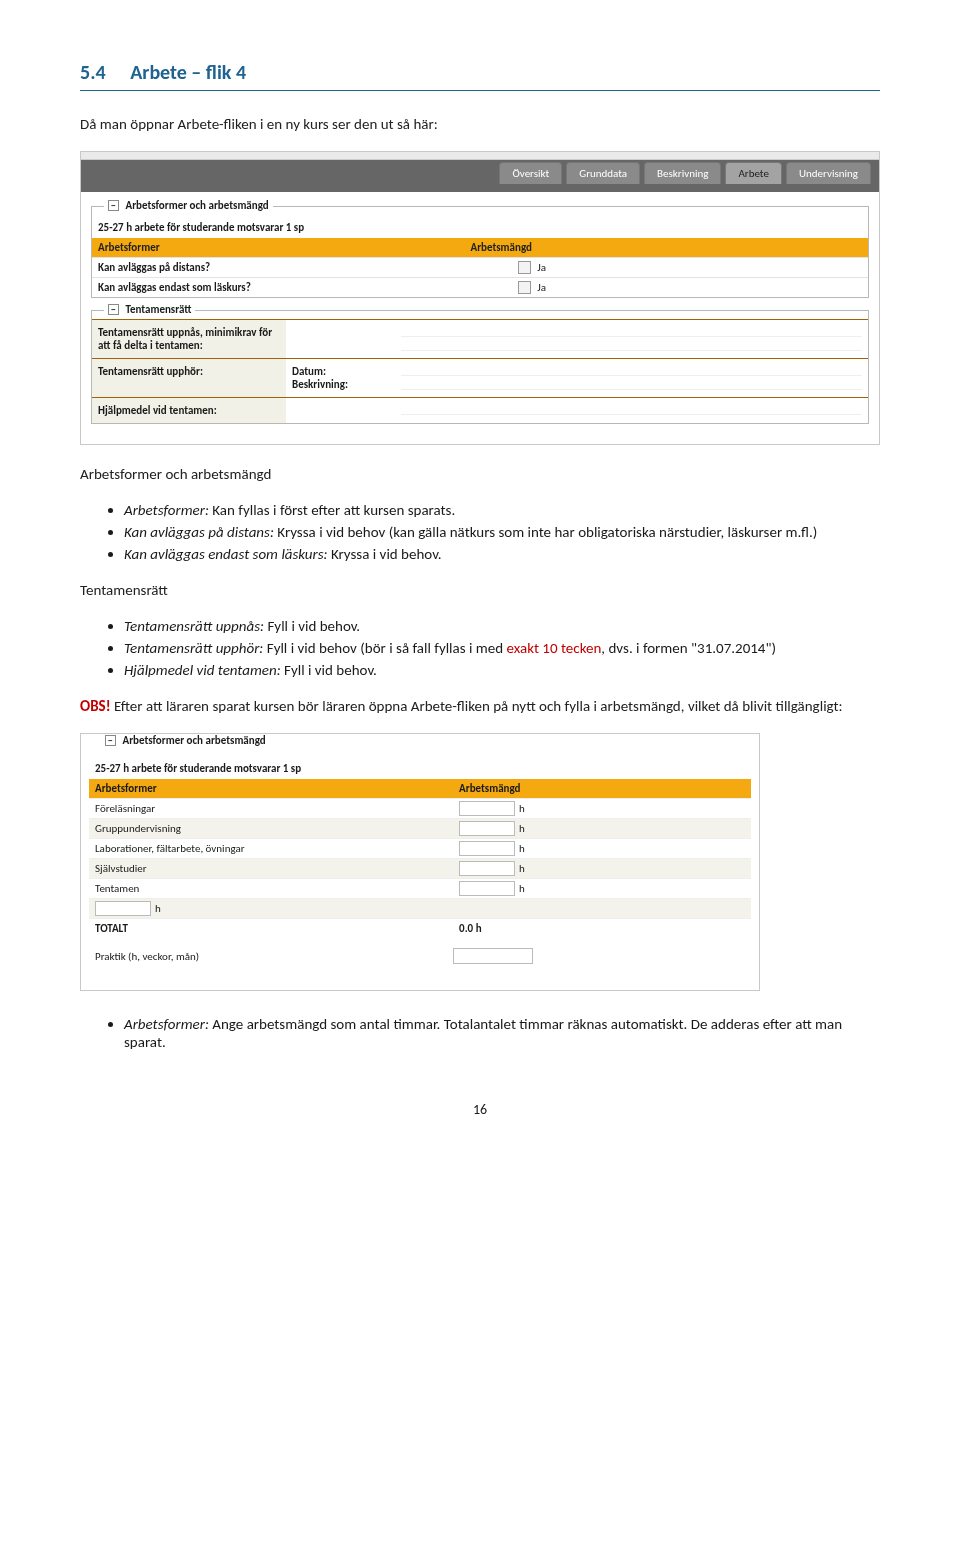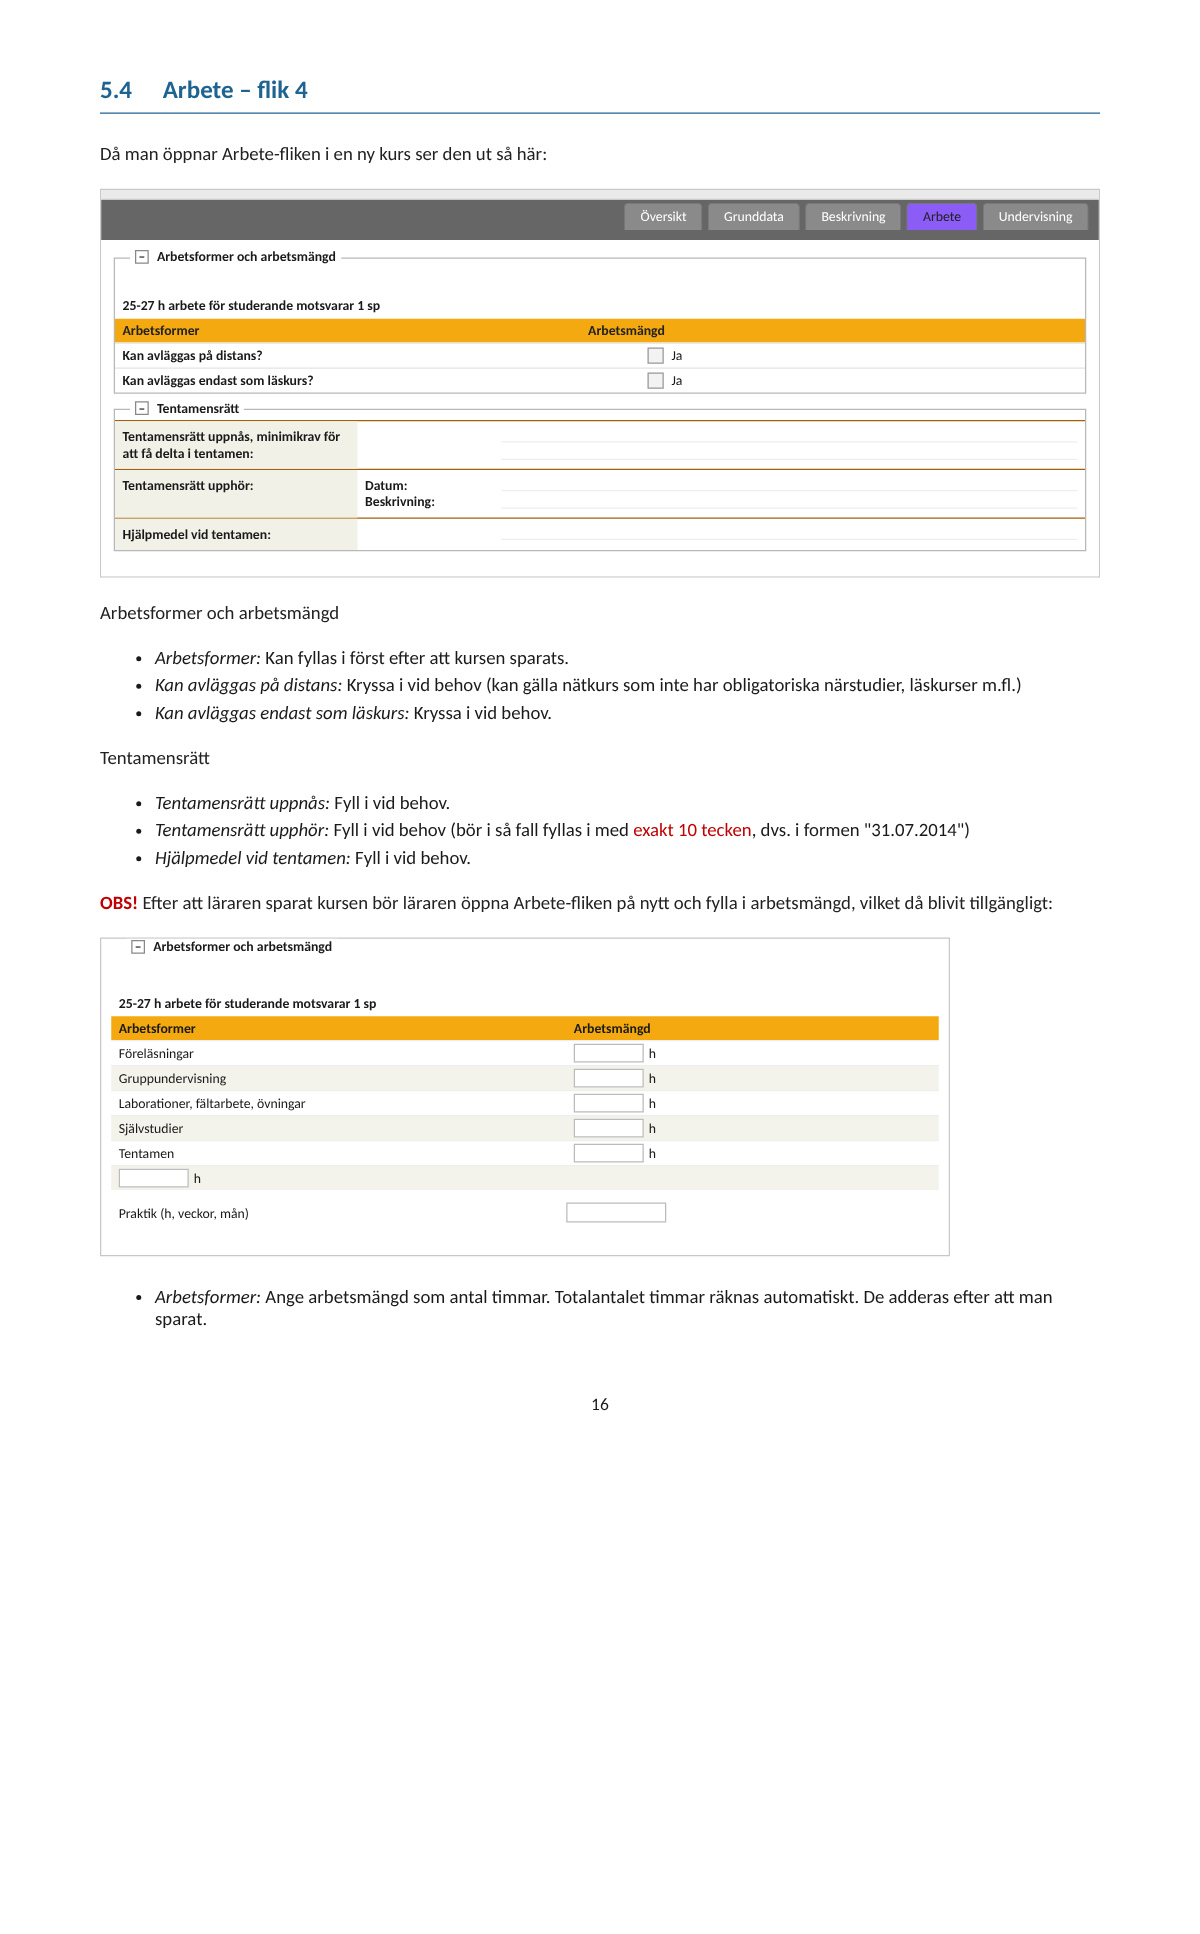"Arbete" .tab.active { background: #8b5cf6 -> #a3a3a3 }
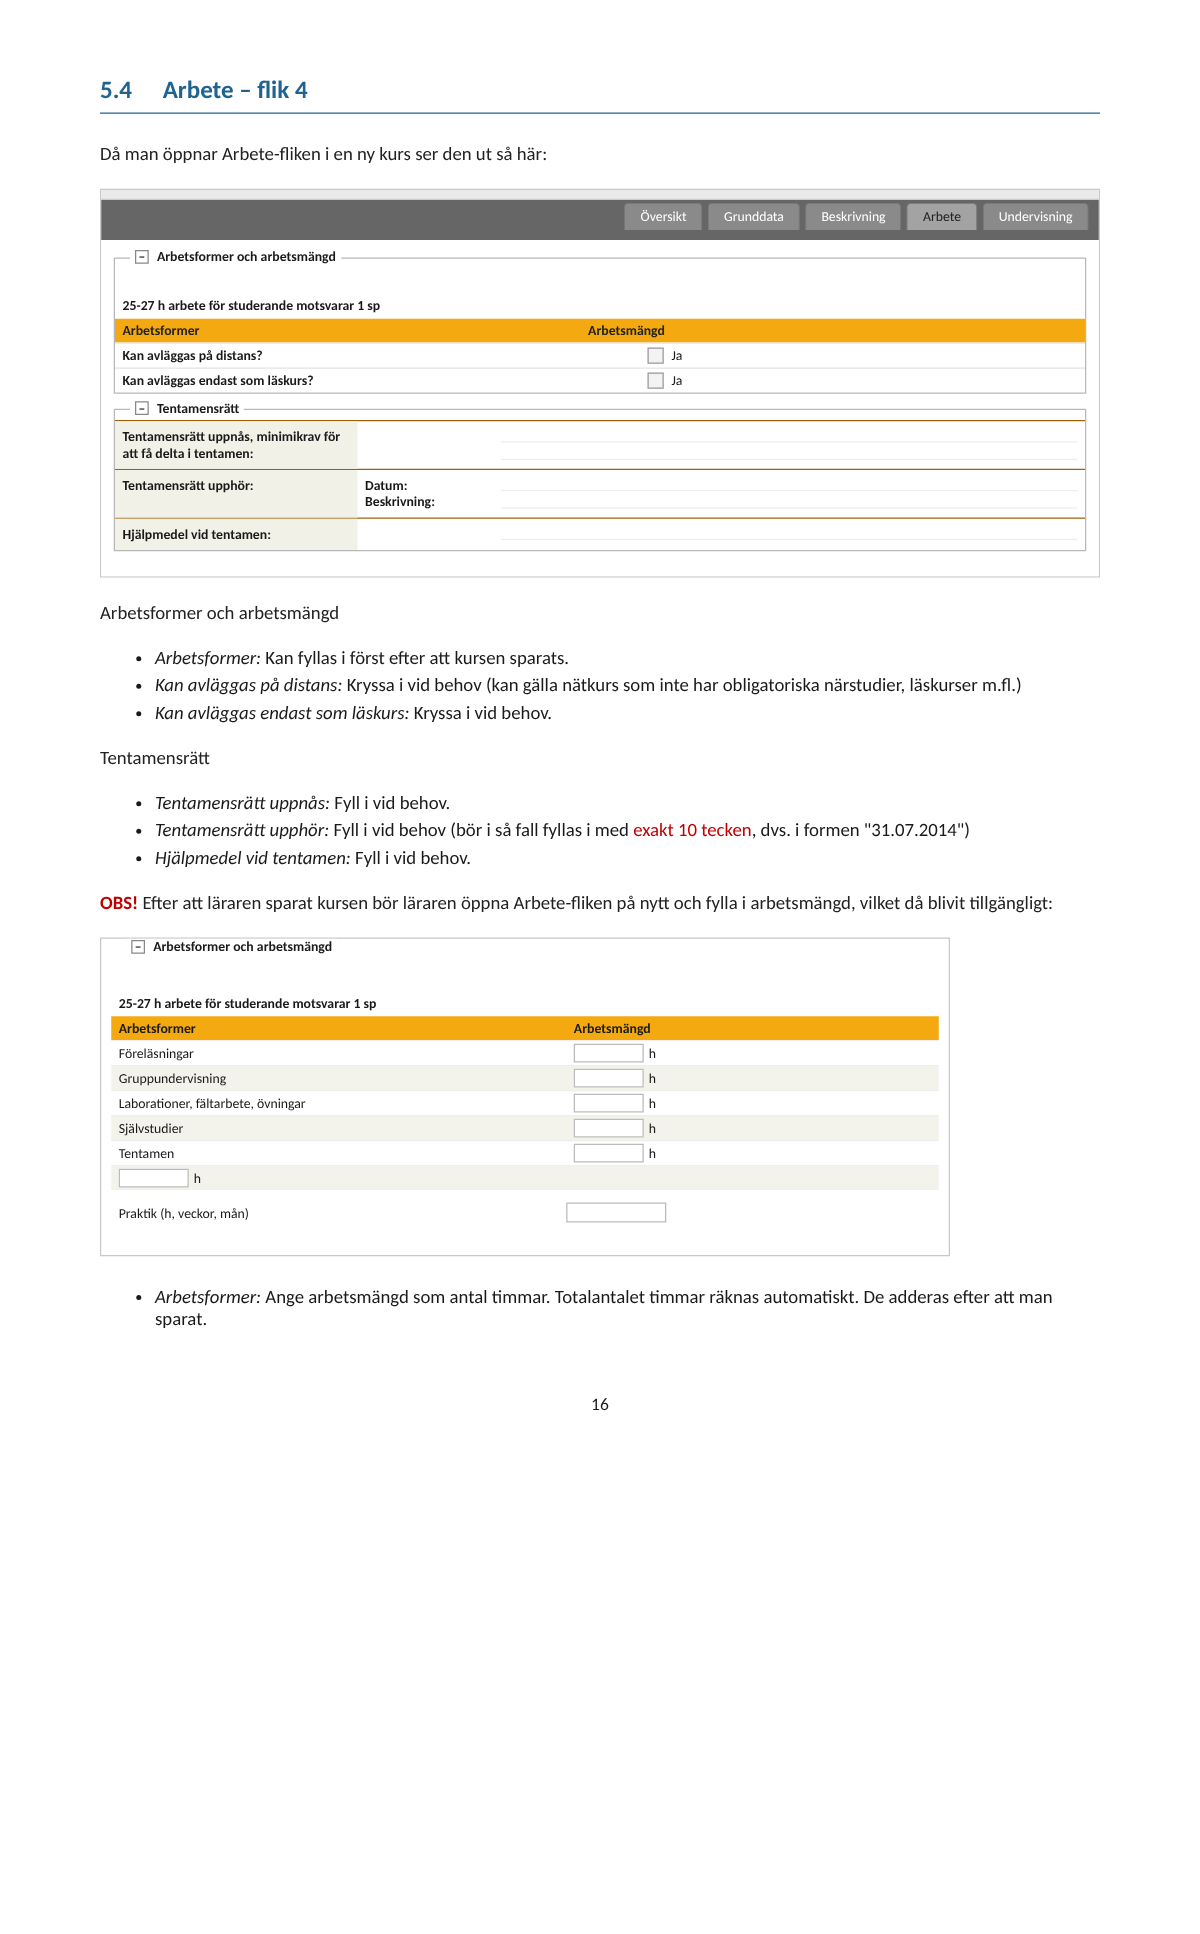"− Arbetsformer och arbetsmängd" .fset { padding: 27px 0 0 0 -> 10px 0 0 0 }
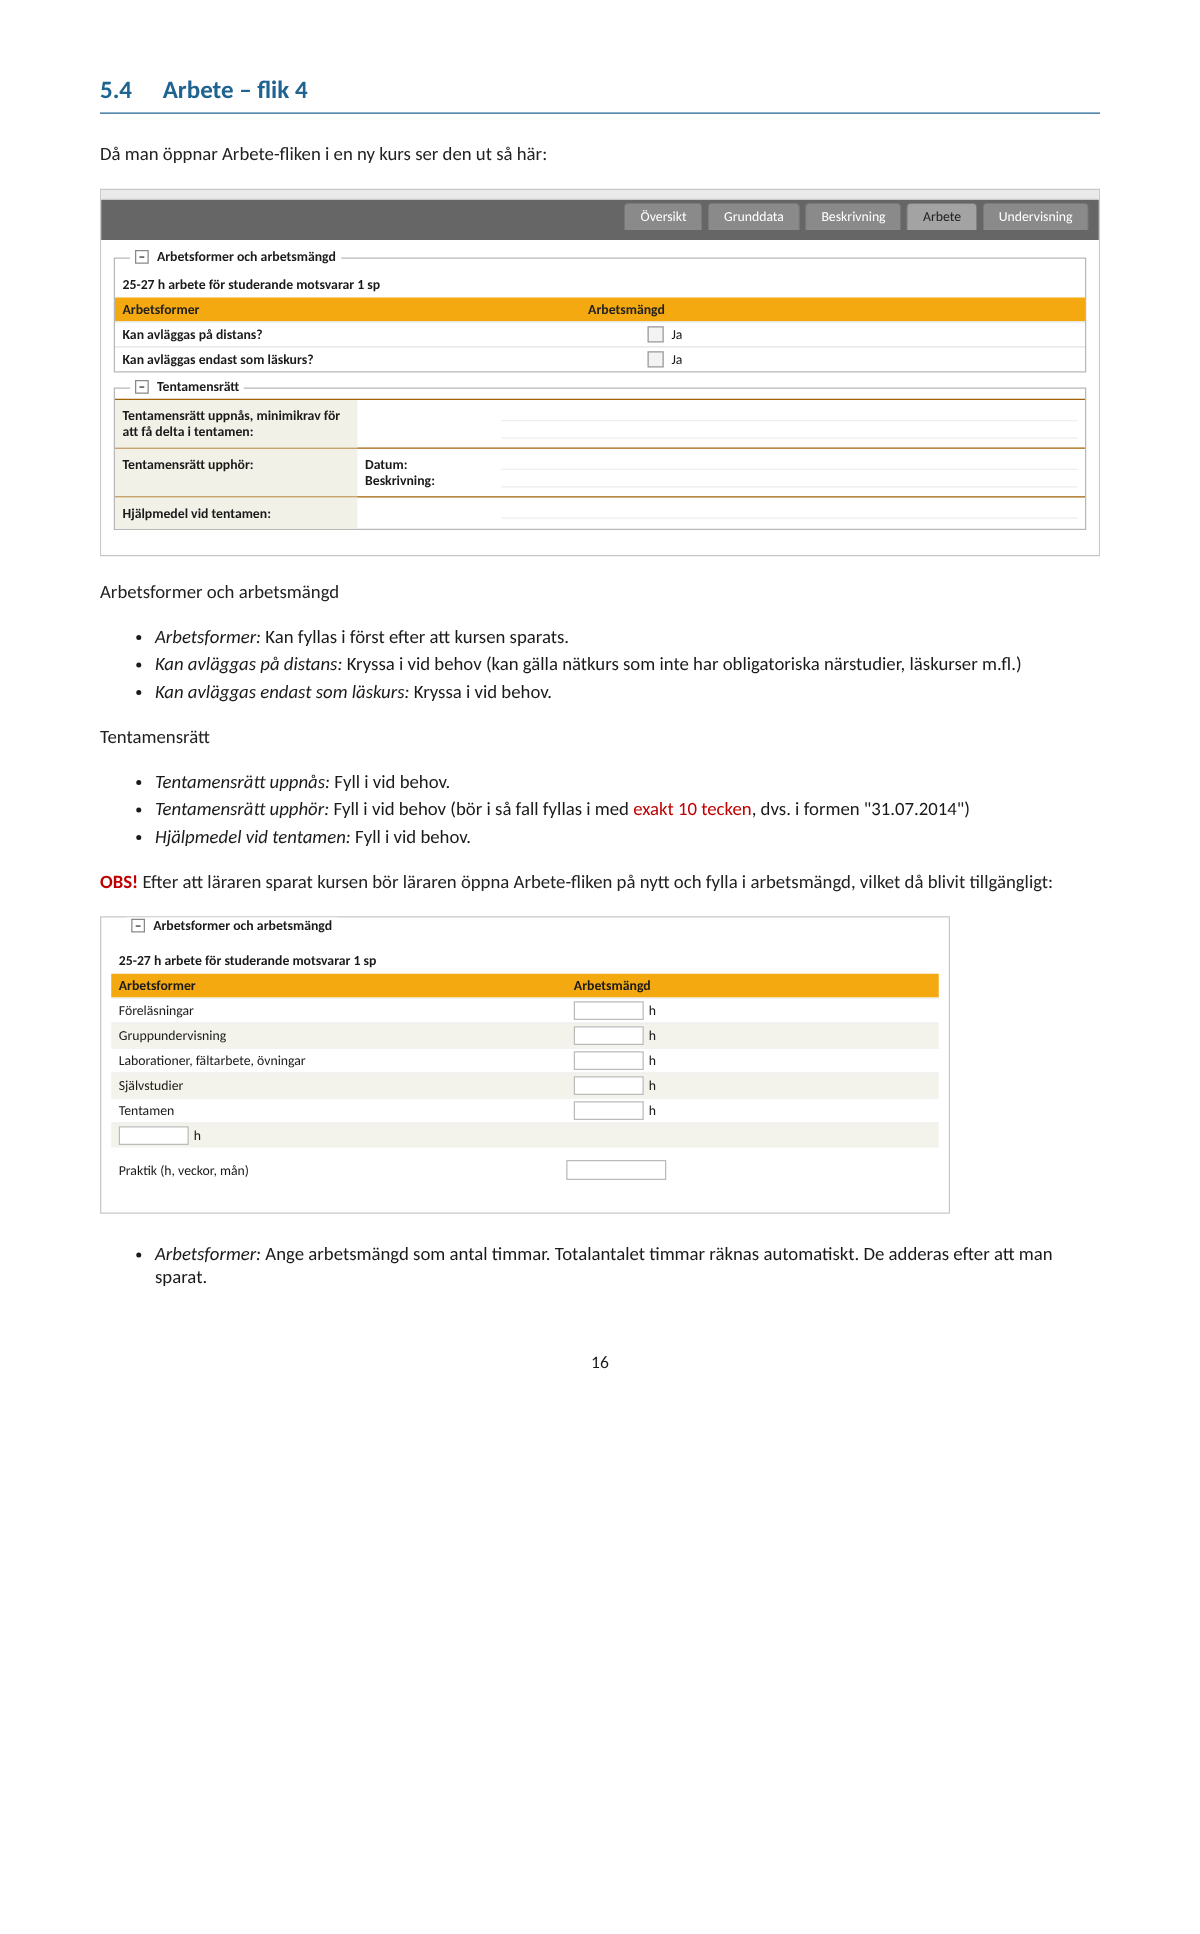"TOTALT" div.row { html: none -> <div> <div>TOTALT</div> <div>0.0 h</div> </div> }
